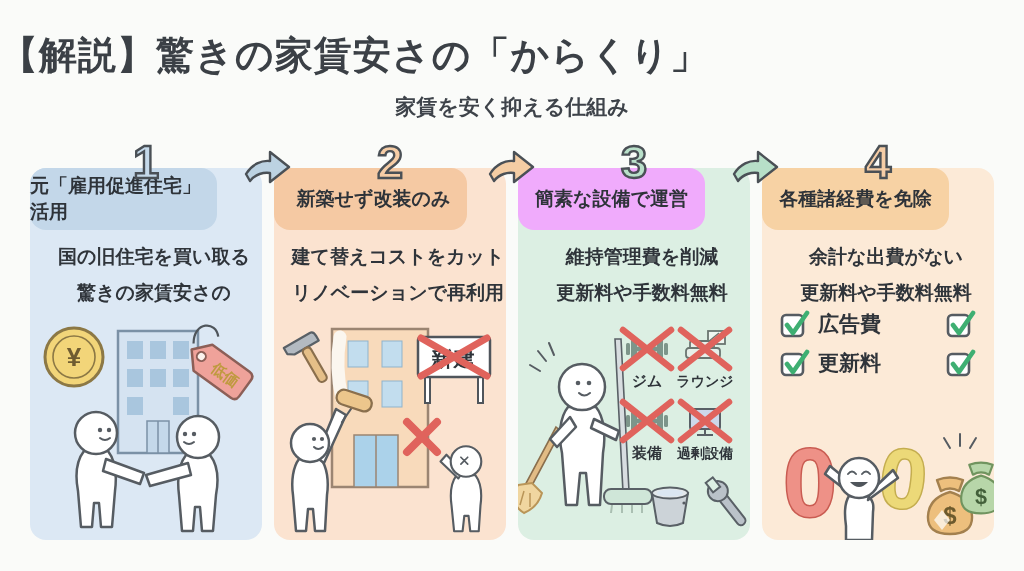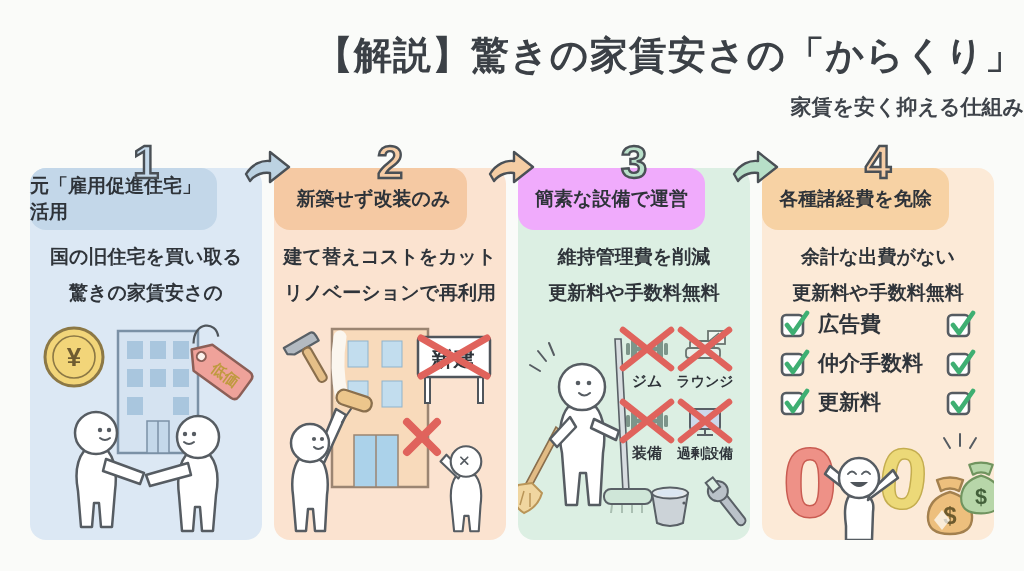"【解説】驚きの家賃安さの「からくり」" .title { text-align: right -> left }
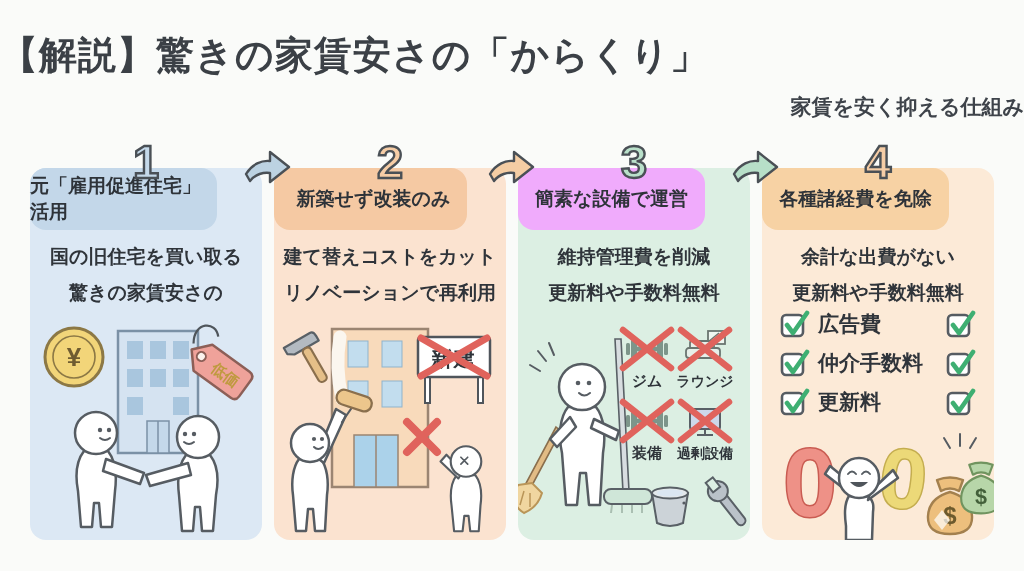"家賃を安く抑える仕組み" .subtitle { text-align: right -> center }
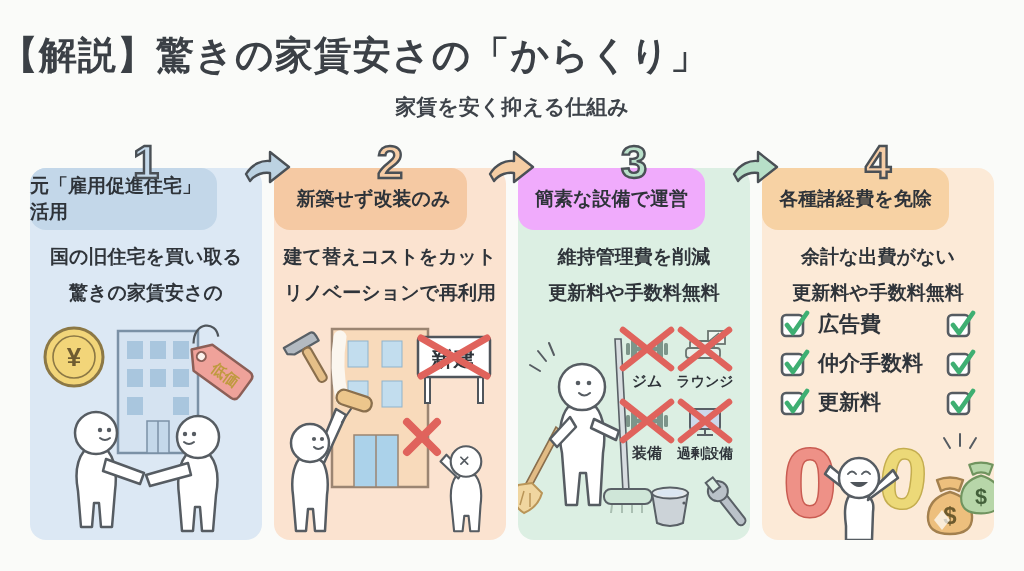"国の旧住宅を買い取る" .pt { left: 0 -> 8px }
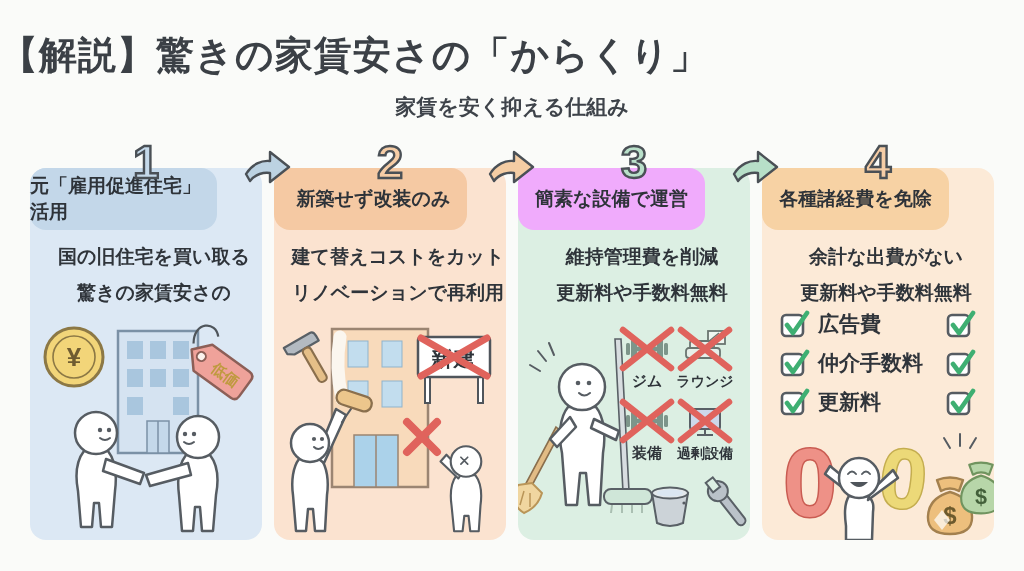"仲介手数料" div.chkrow { html: <div> <svg> <rect></rect> <path></path> </svg> <span>仲介手数料</span> <svg> <rect></rect> <path></path> </svg> </div> -> none }
